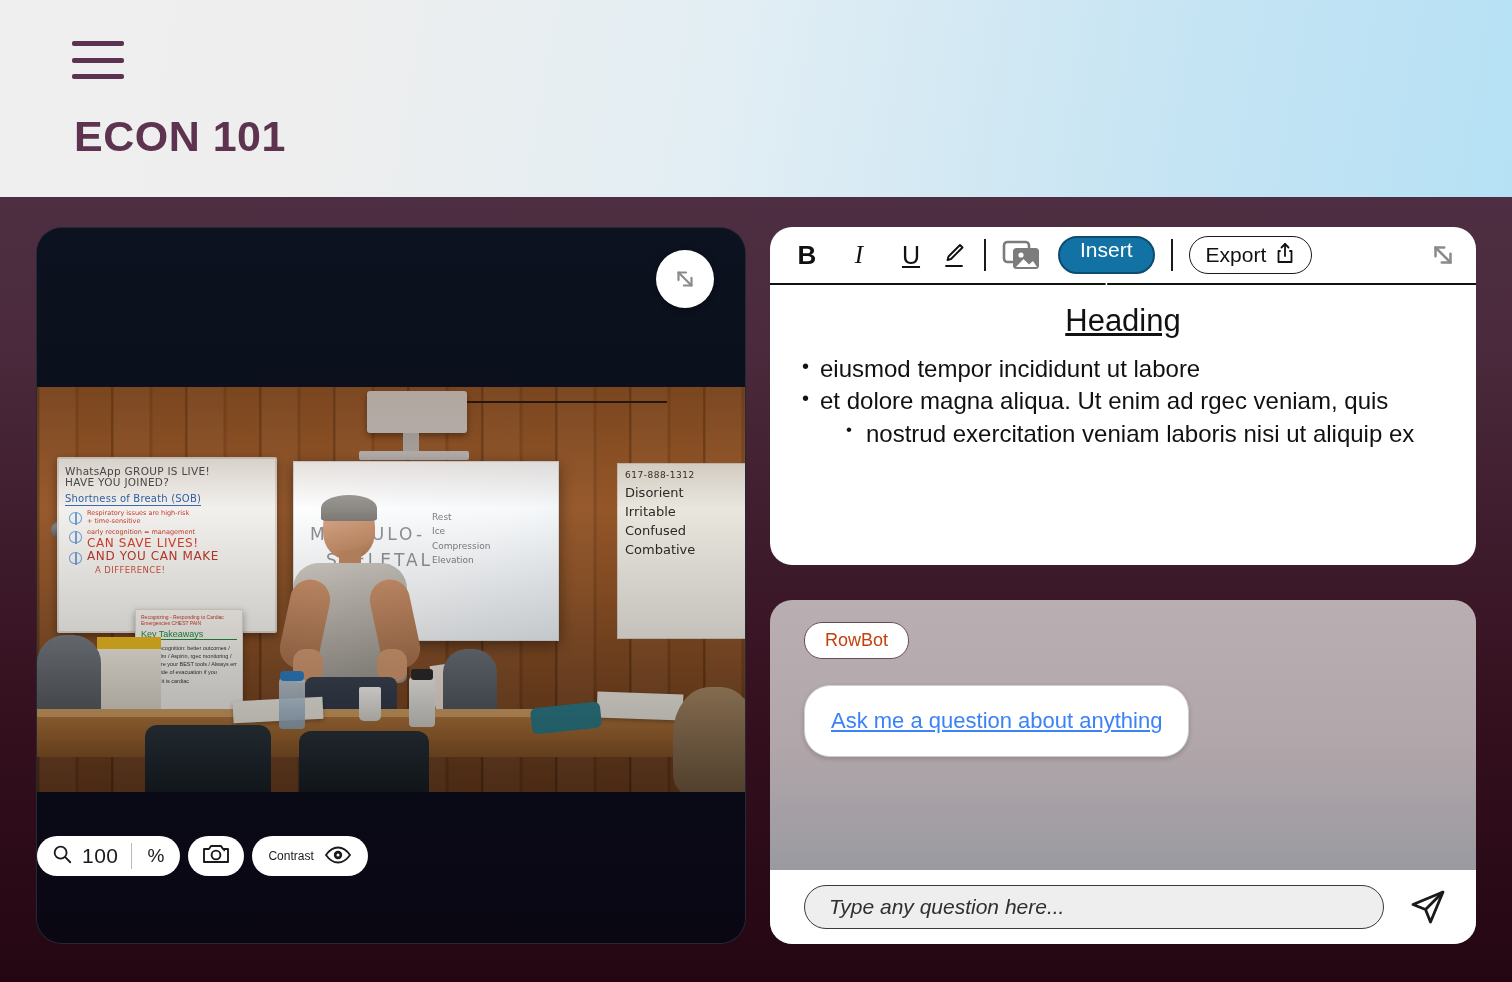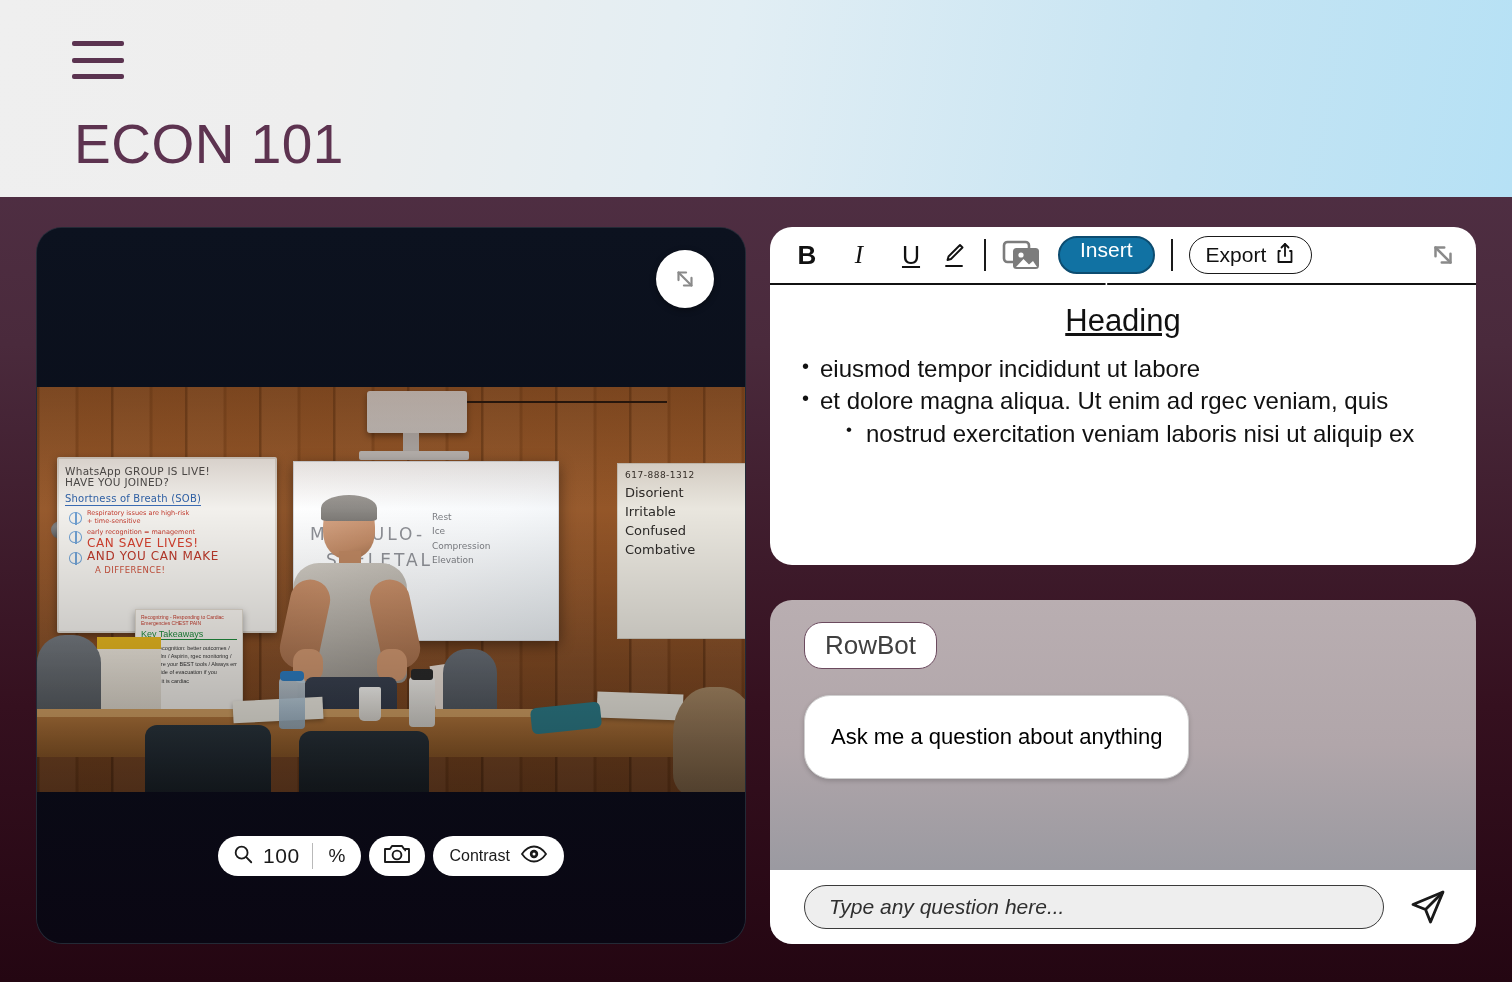"ECON 101" .course-title { font-size: 55px -> 43px; font-weight: 400 -> 700 }
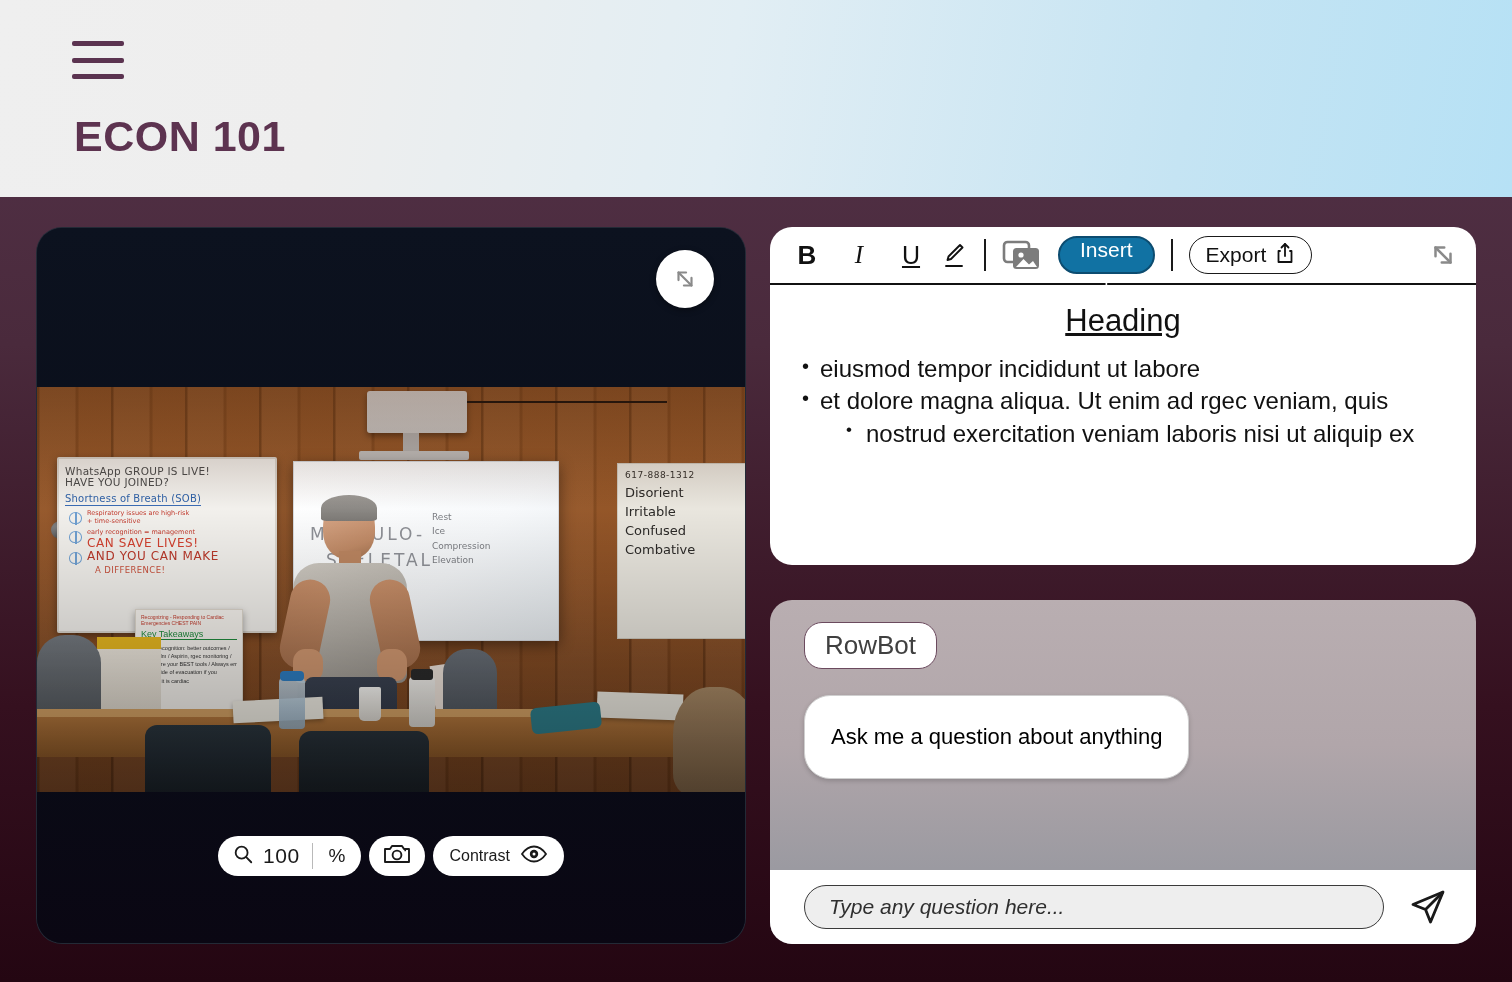"RowBot" .bot-pill { color: #404040 -> #c2410c; font-size: 26px -> 18px }
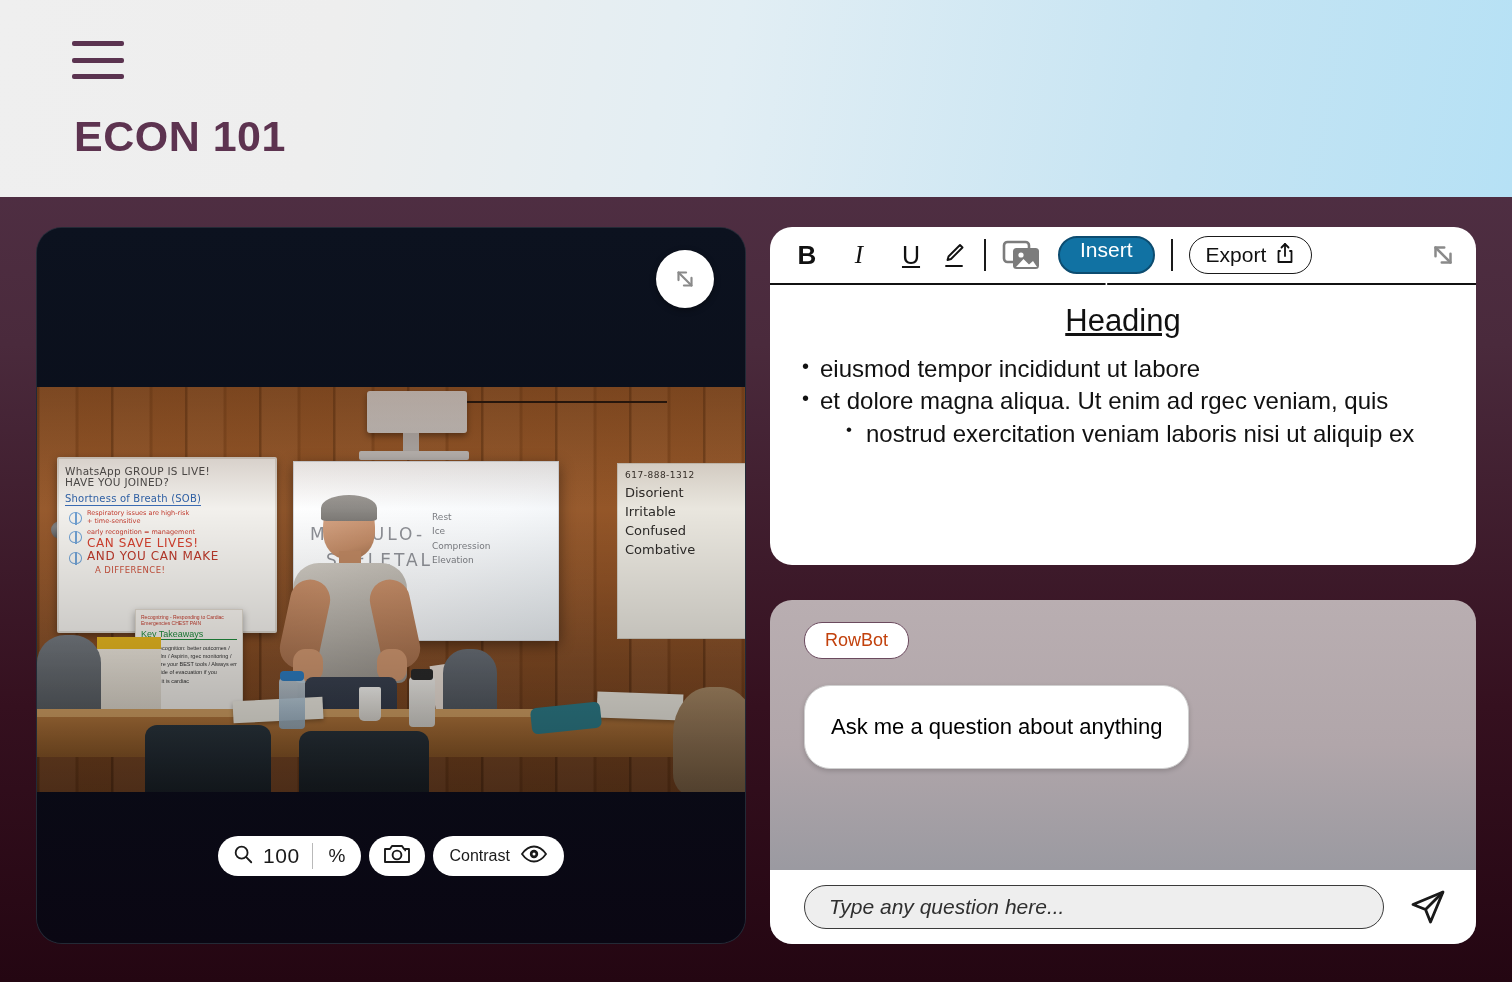"Ask me a question about" .bot-bubble { color: #000000 -> #3b82f6; padding: 28px 26px -> 22px 26px; text-decoration: none -> underline }
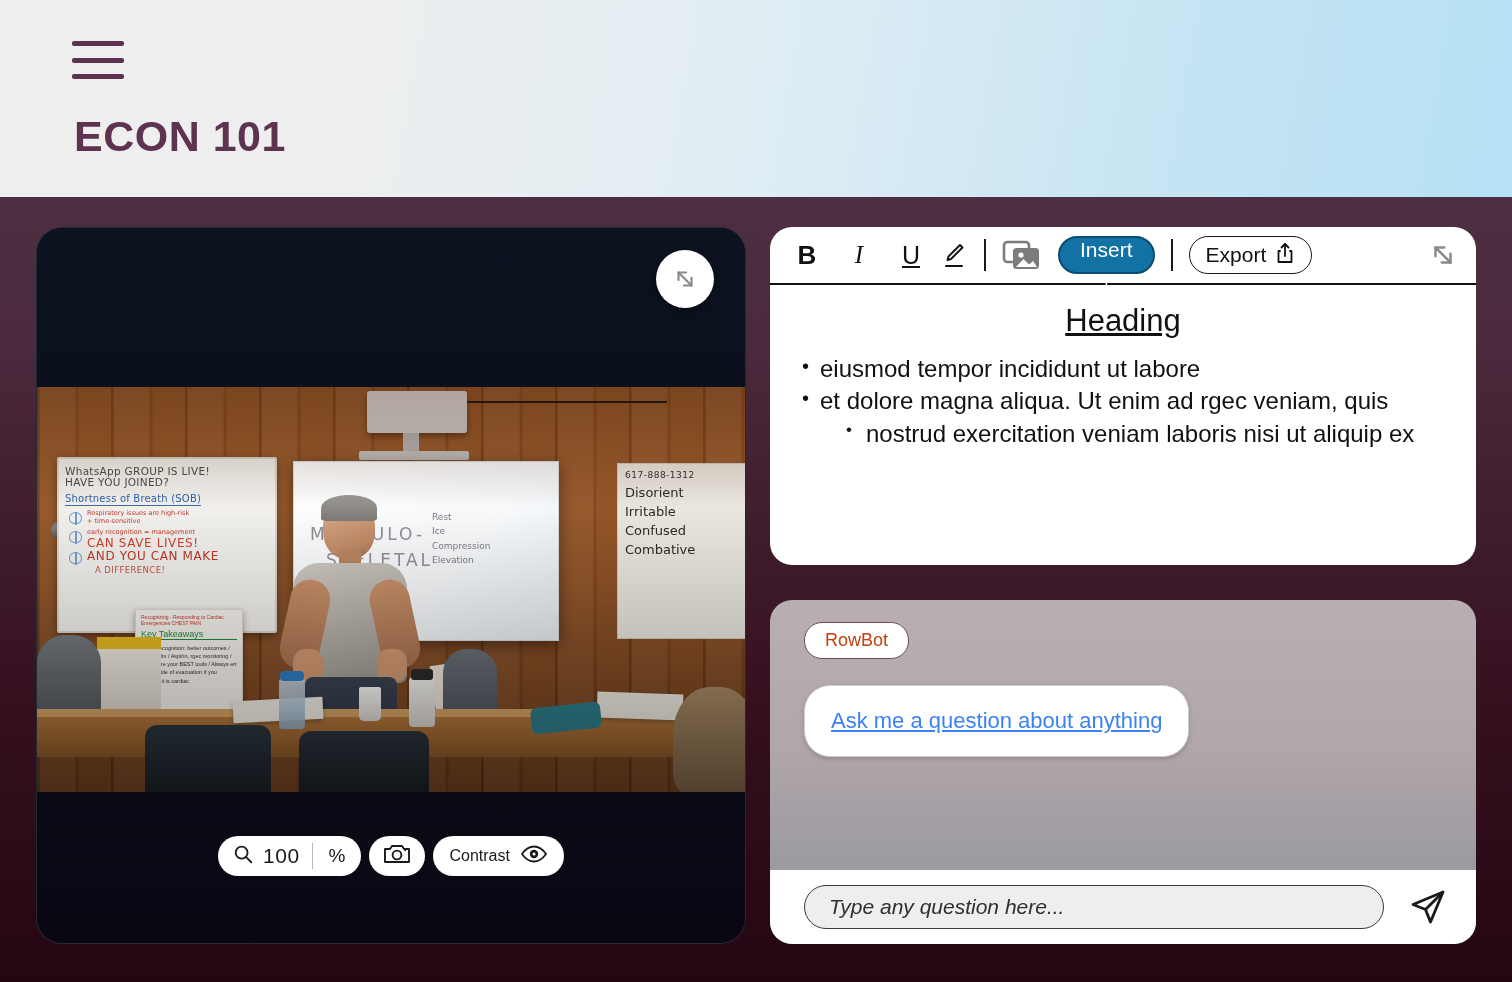"100" .video-controls { justify-content: center -> flex-start }
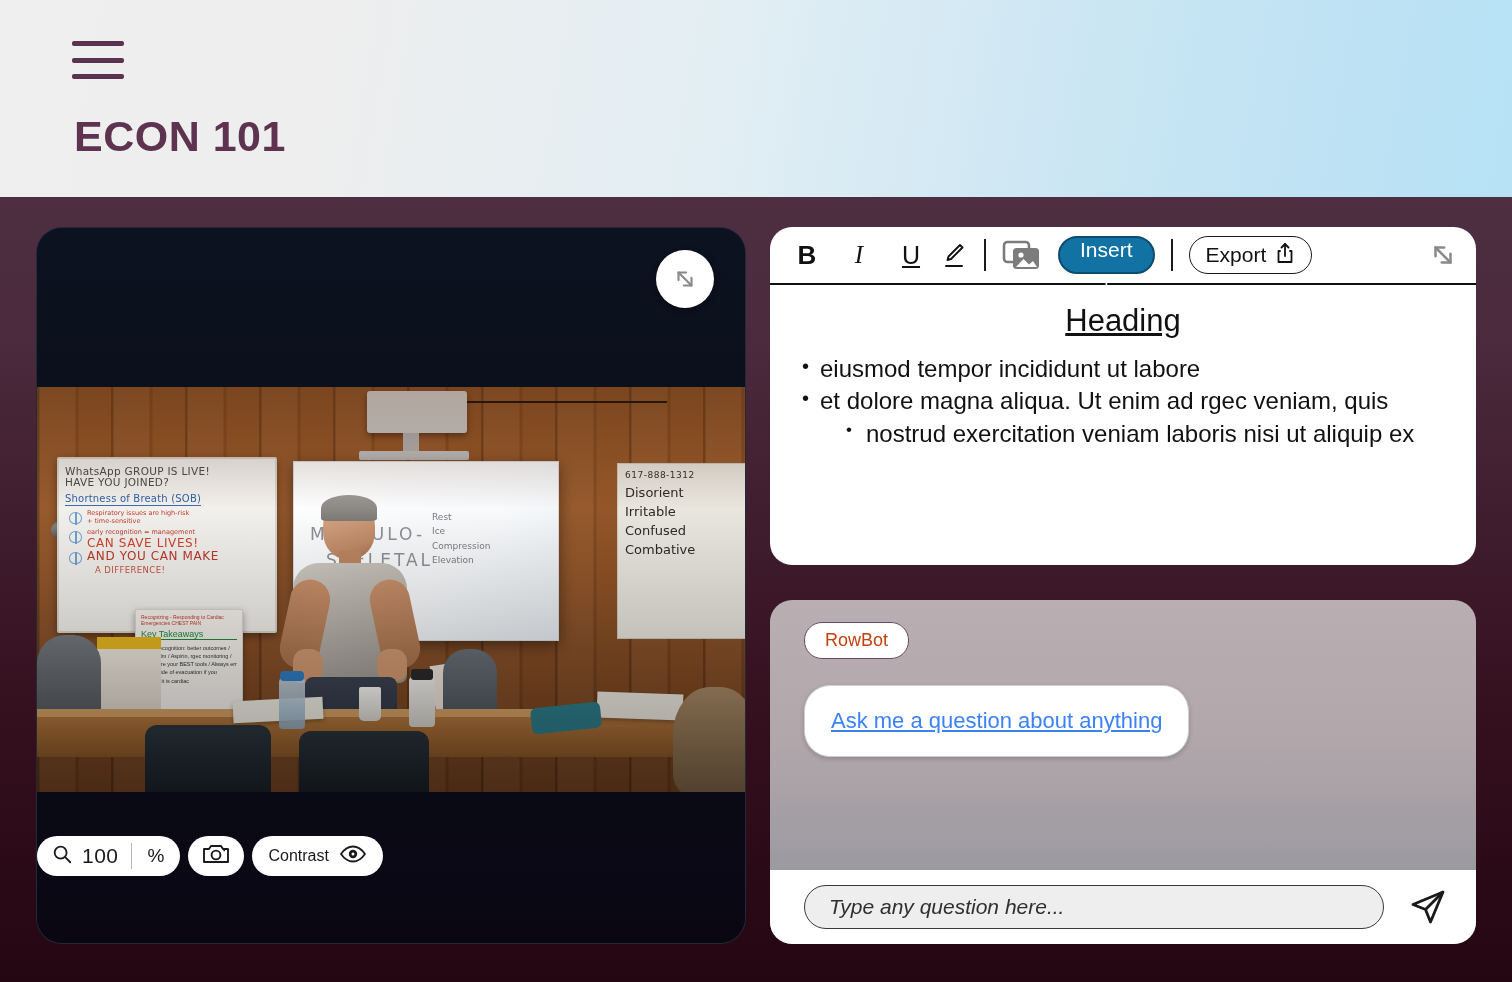"Contrast" .contrast-btn { font-size: 16px -> 12px }
